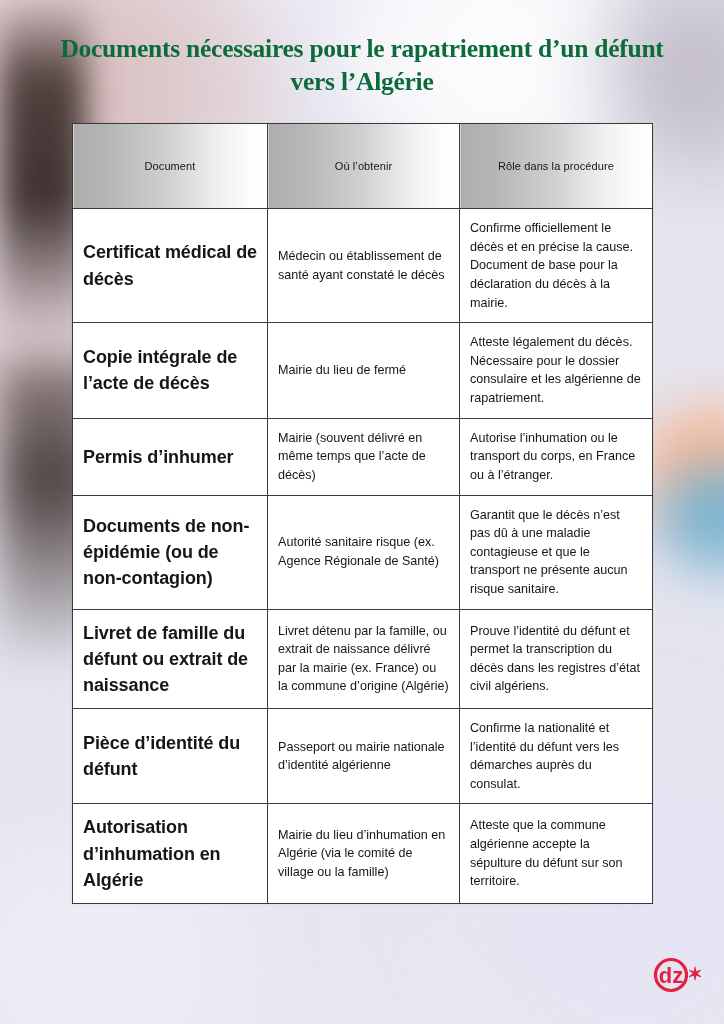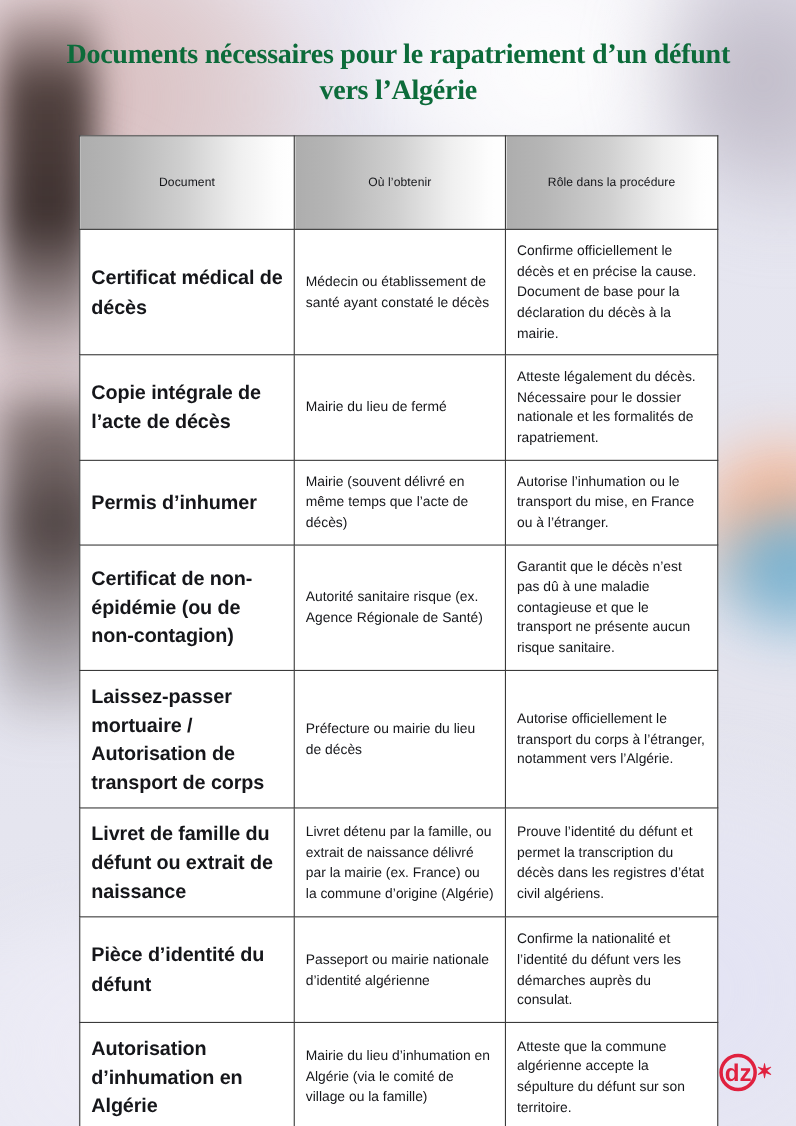"Atteste légalement du décès. Nécessaire" td.col-role { text: nationale et les formalités -> consulaire et les algérienne }
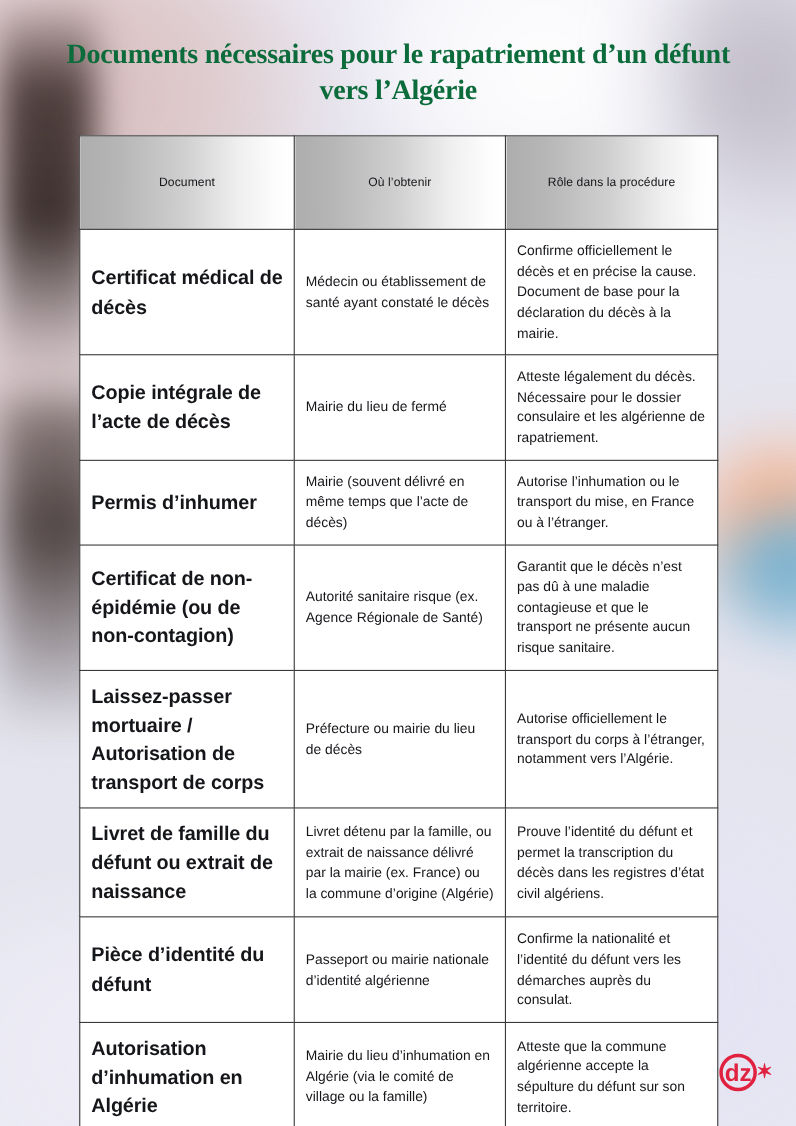"Autorise l’inhumation ou le transport" td.col-role { text: mise -> corps }
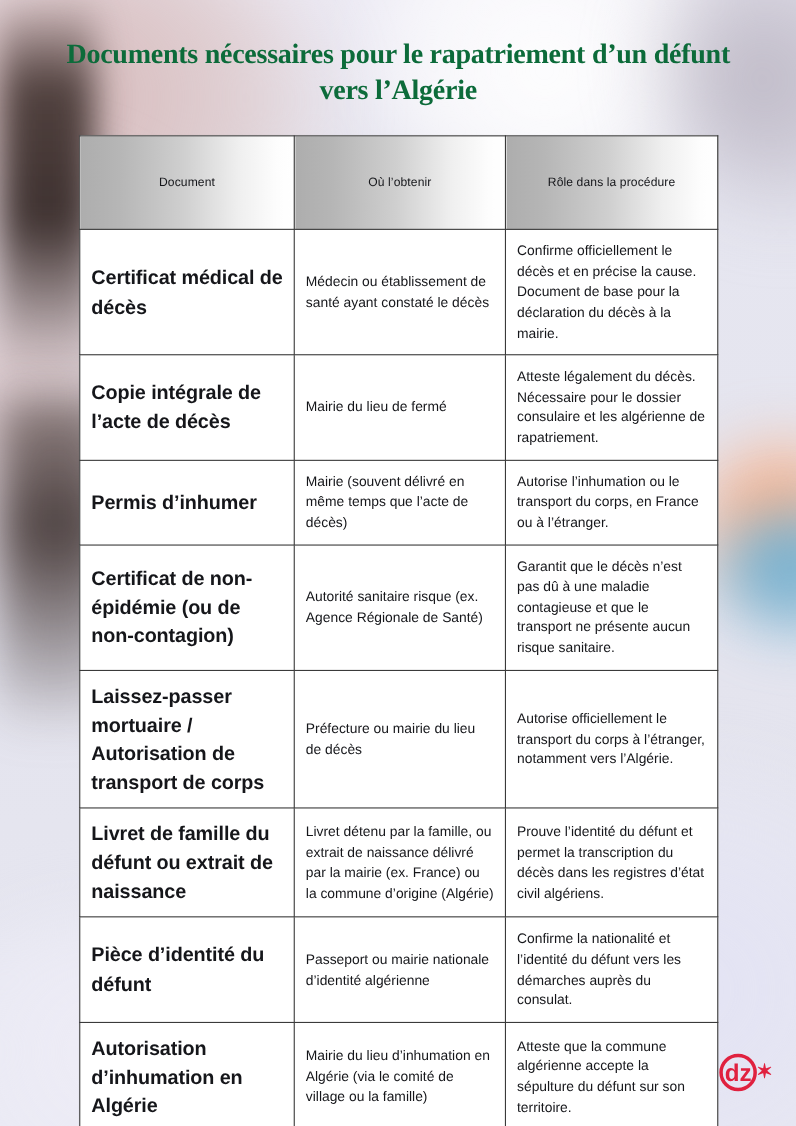"Certificat de non-épidémie (ou de" td.col-doc { text: Certificat -> Documents }
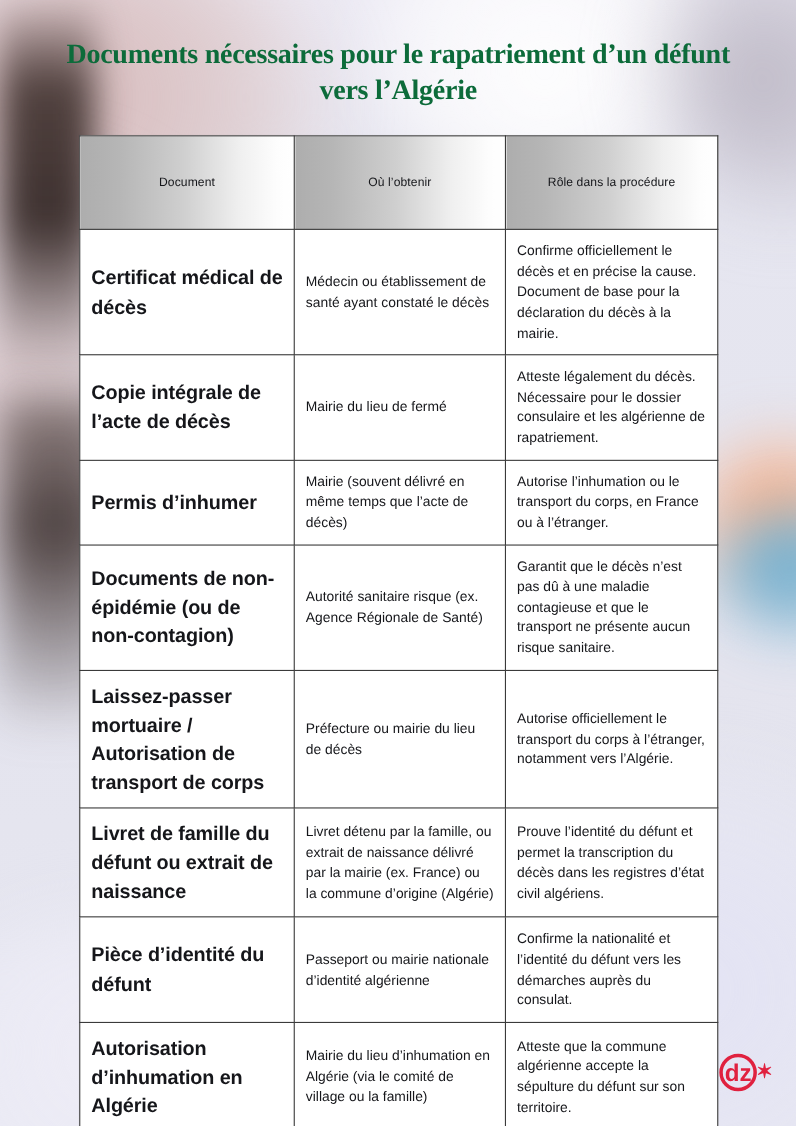"Laissez-passer mortuaire / Autorisation" tr { html: <tr> <td>Laissez-passer mortuaire / Autorisation de transport de corps</td> <td>Préfecture ou mairie du lieu de décès</td> <td>Autorise officiellement le transport du corps à l’étranger, notamment vers l’Algérie.</td> </tr> -> none }
